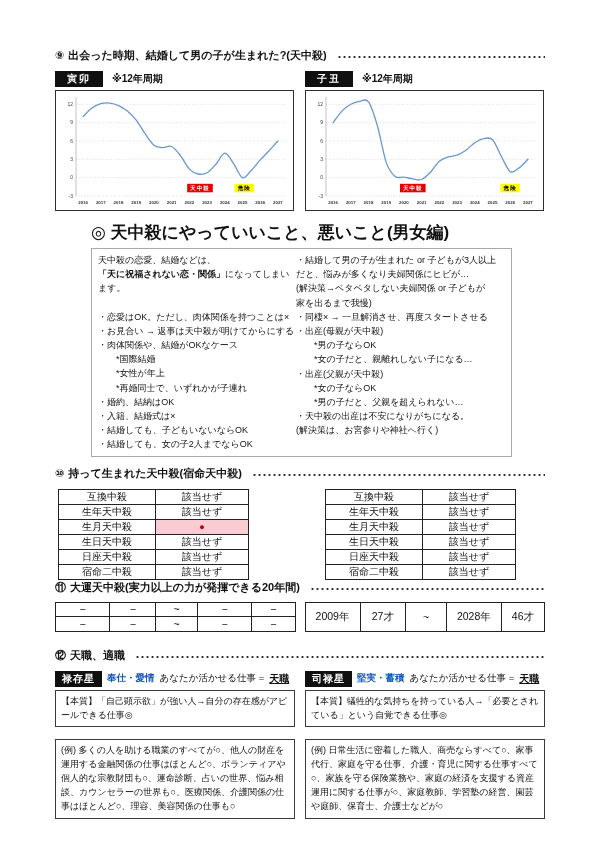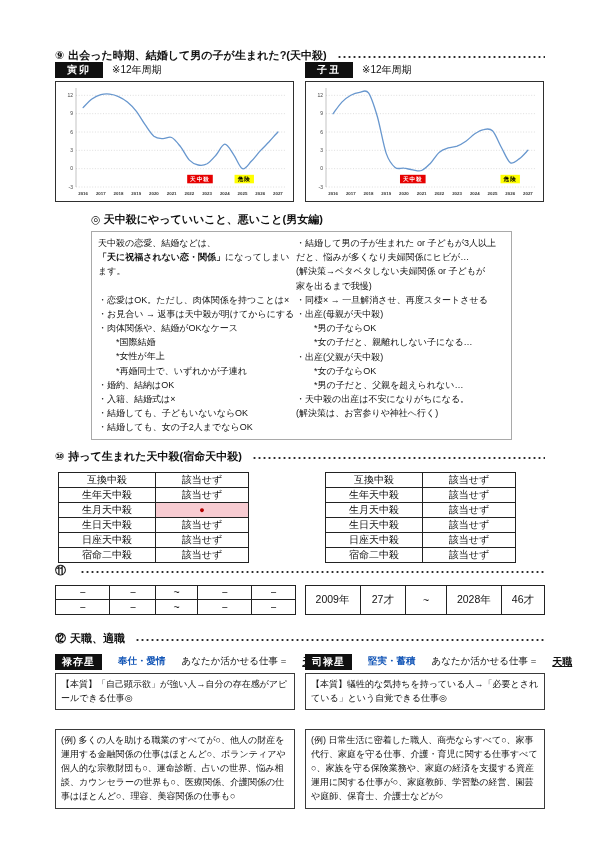"寅卯" .charts-row { margin-top: none -> 9px }
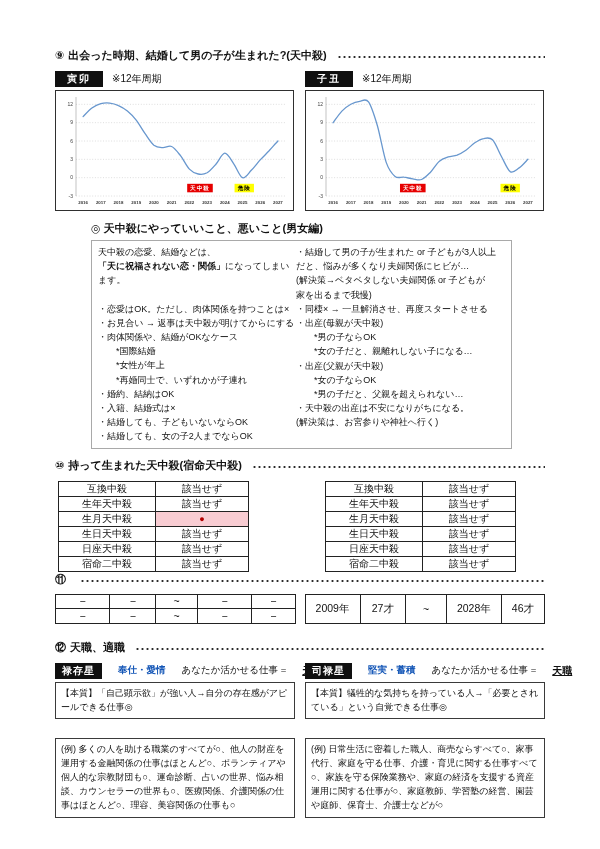"※12年周期" .chart-period { font-weight: normal -> bold }
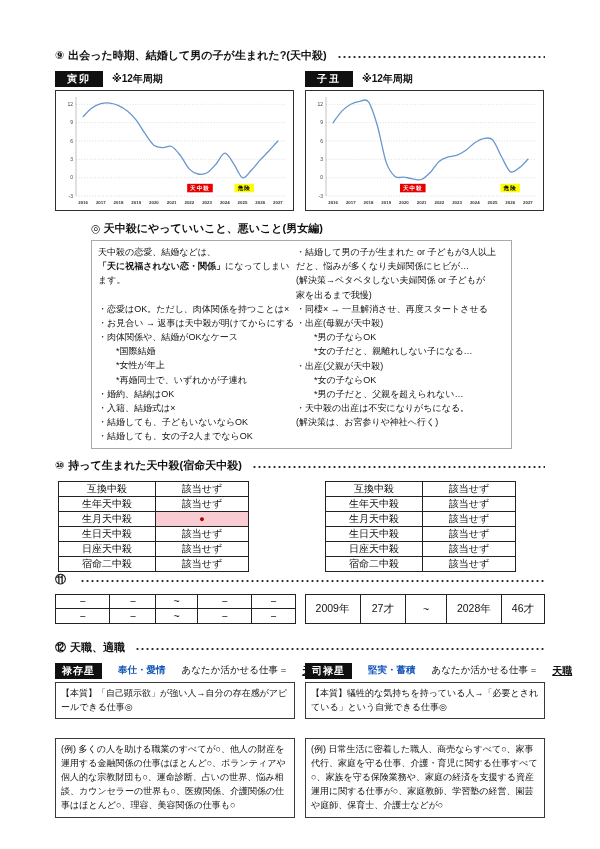"◎ 天中殺にやっていいこと、悪いこと(男女編)" .gb-head { font-size: 11px -> 17px }
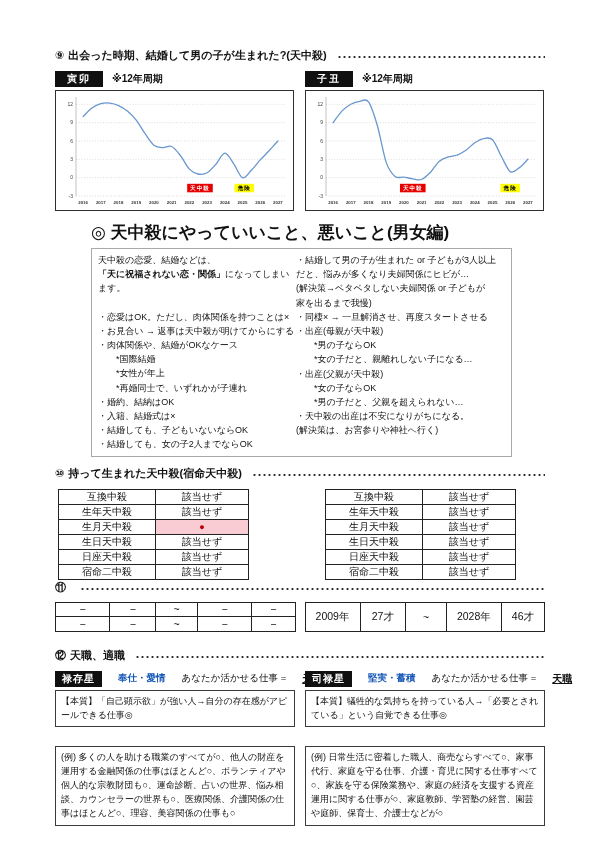"大運天中殺(実力以上の力が発揮できる20年間)" span.sec-title { html: none -> <span>大運天中殺(実力以上の力が発揮できる20年間)</span> }
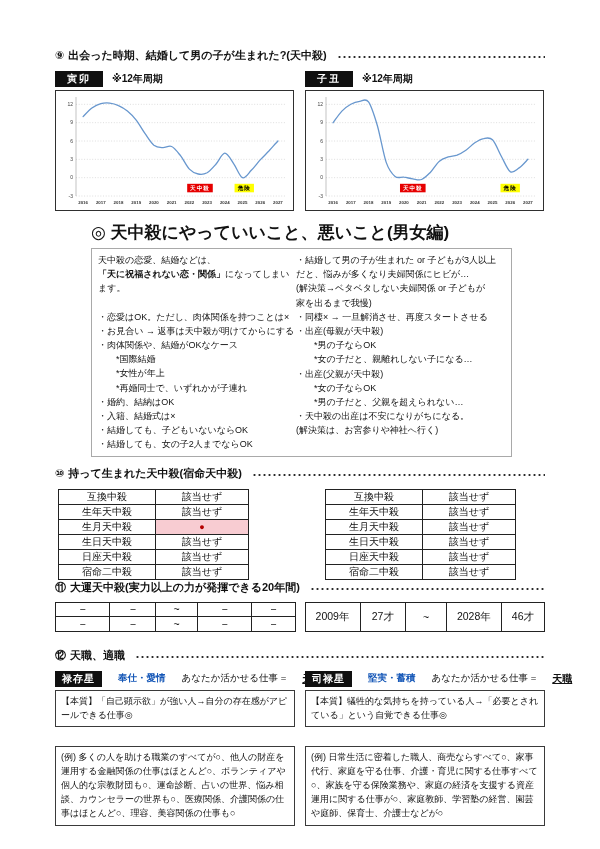"禄存星" .job-head { gap: 16px -> 5px }
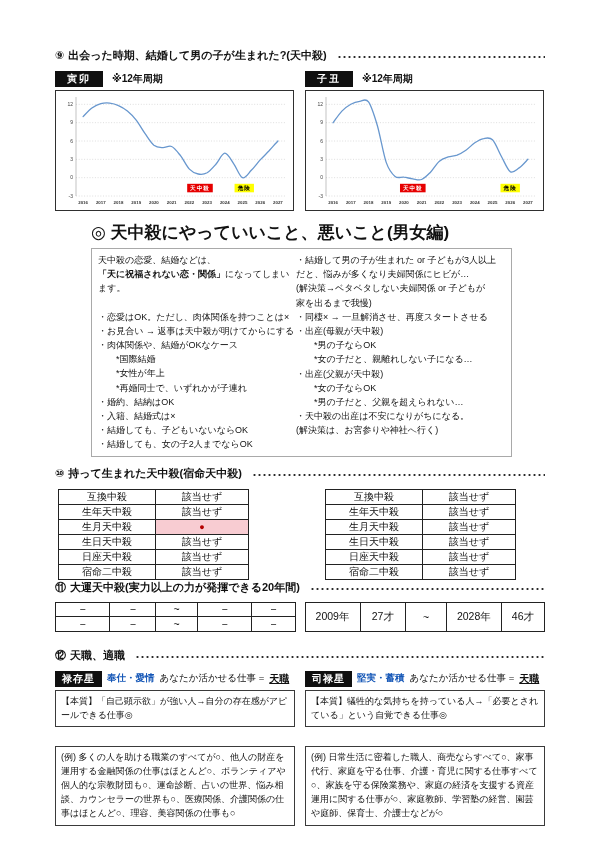"【本質】「自己顕示欲」が強い人→自分の存在感がアピールできる仕事◎" .job-box { margin-bottom: 19px -> 12px }
